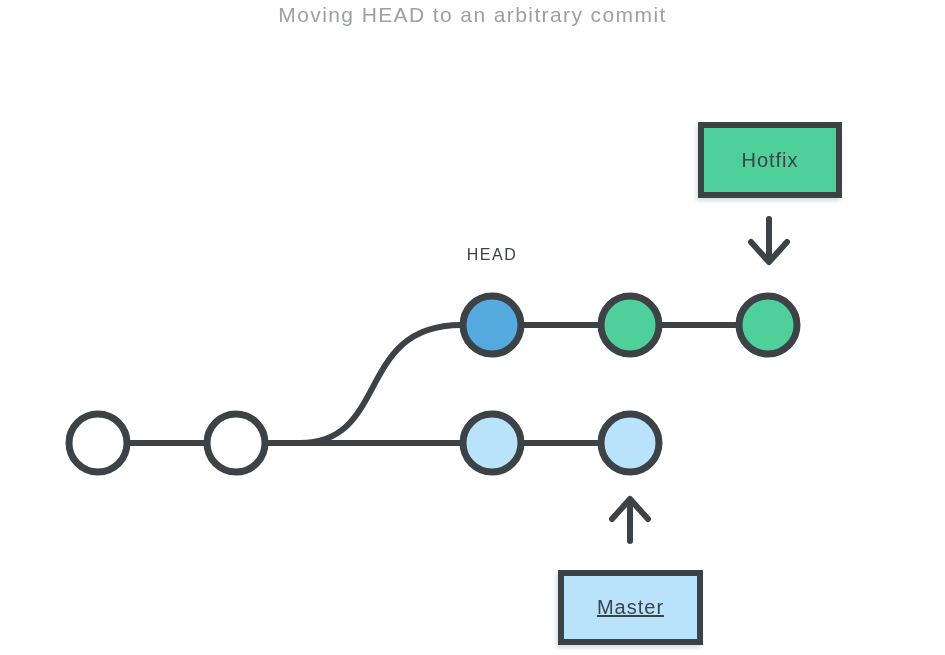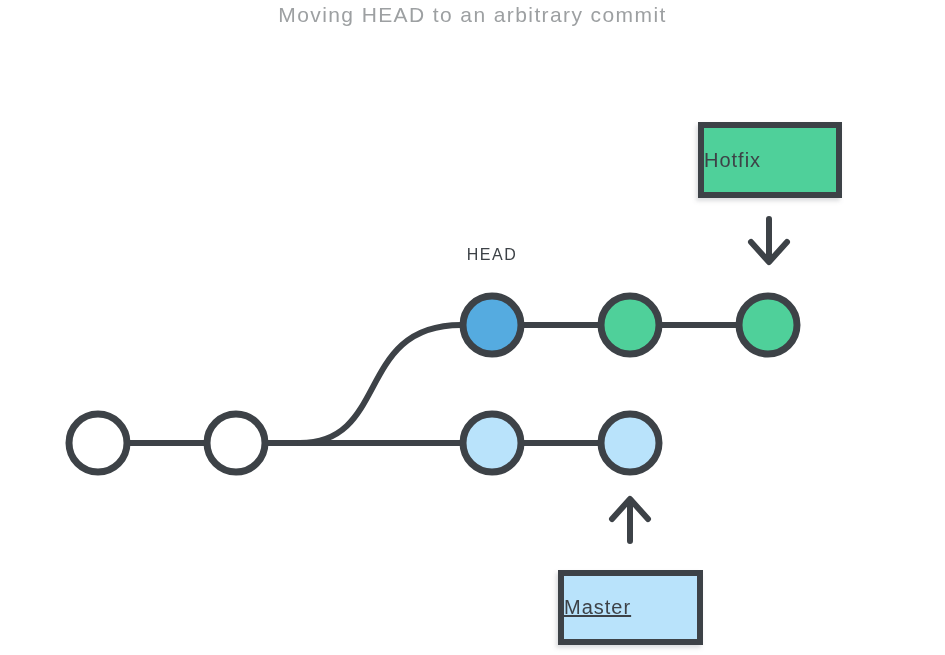"Hotfix" .branch-box { justify-content: none -> center }
